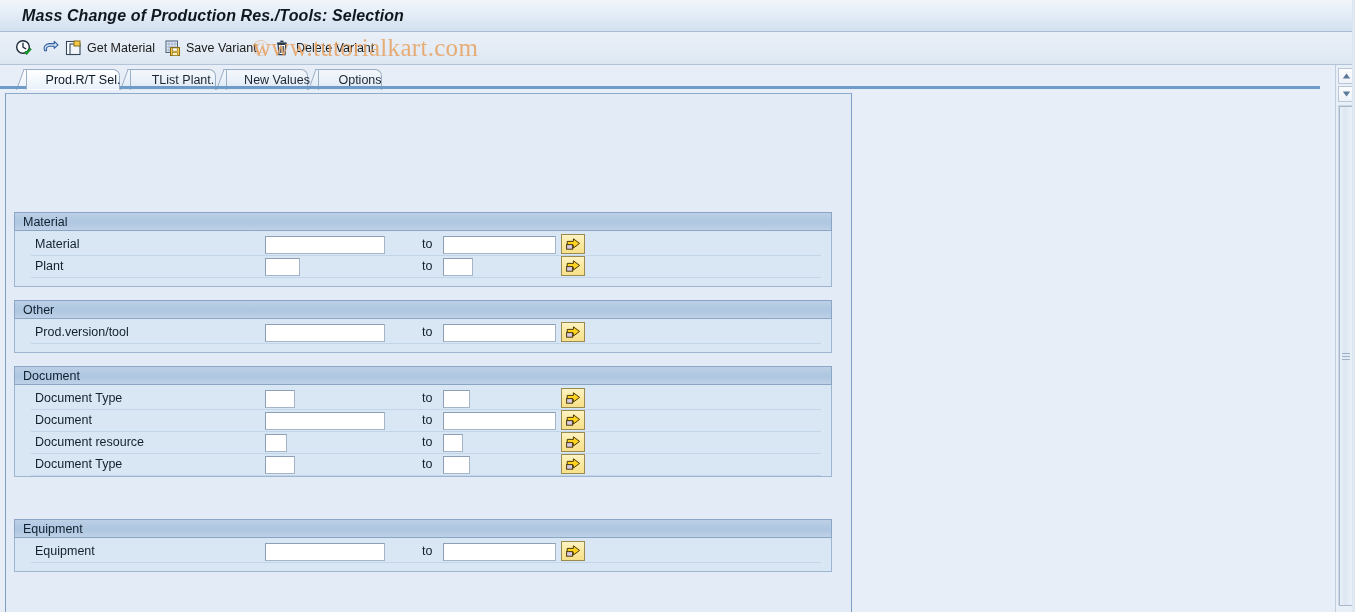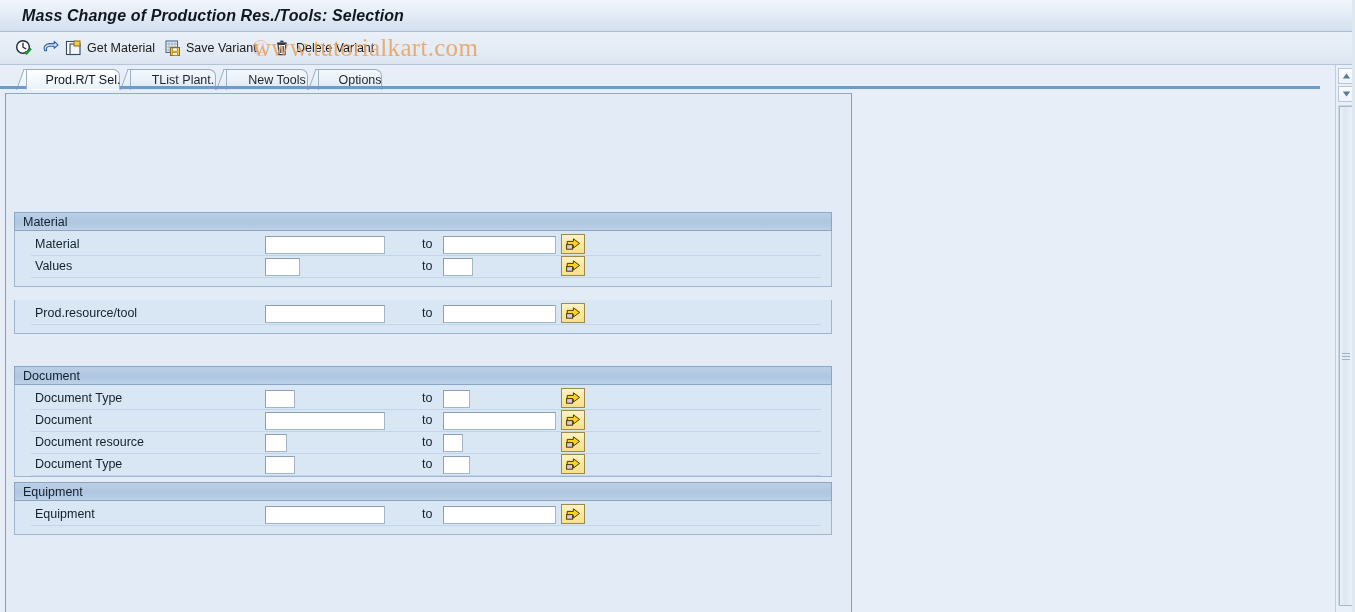"New Tools" span { text: Tools -> Values }
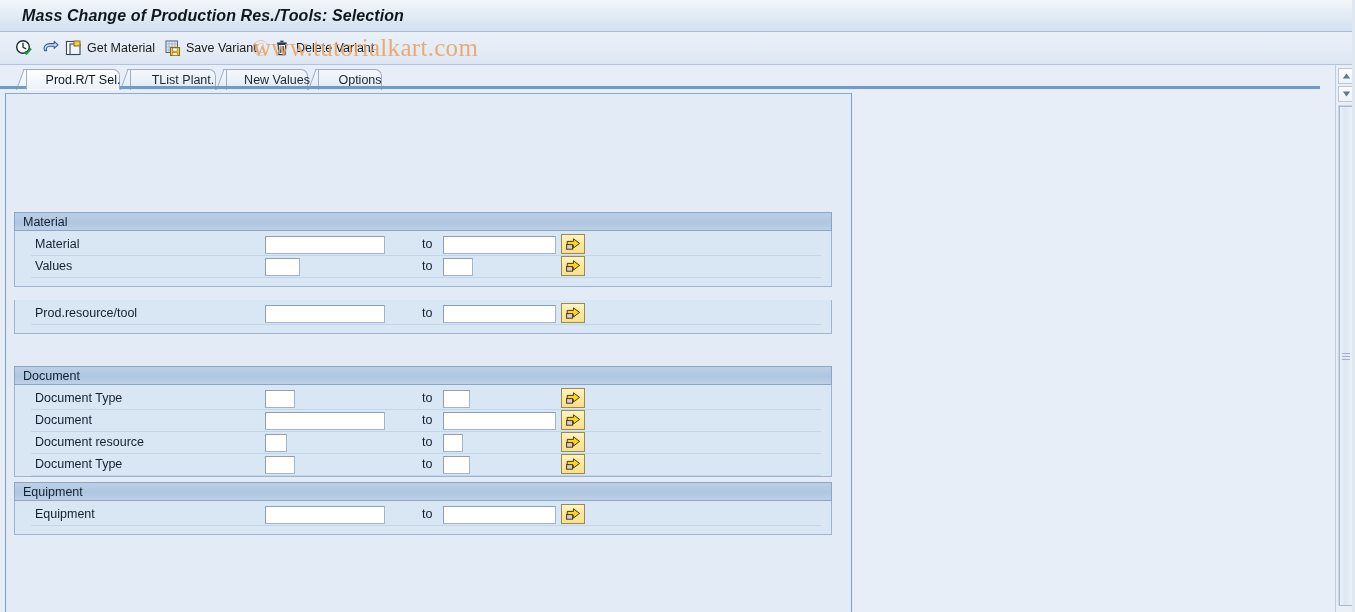"Values" div.lbl { text: Values -> Plant }
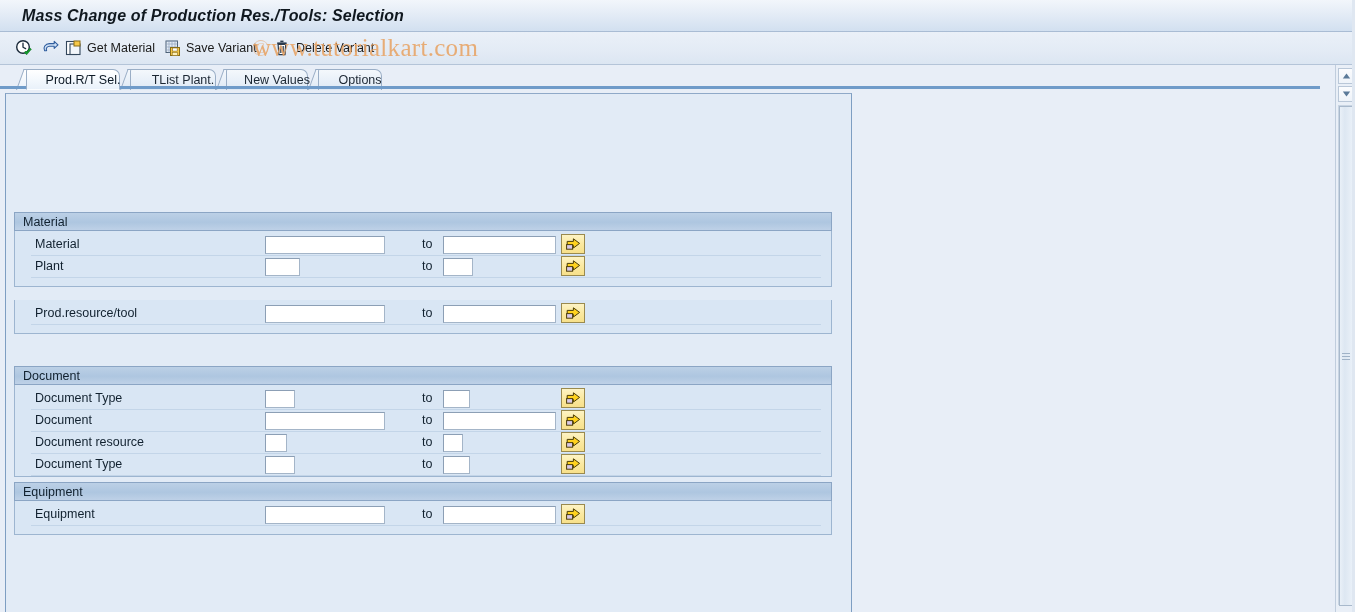"Other" div.grp-hdr { html: none -> <div> <span>Other</span> </div> }
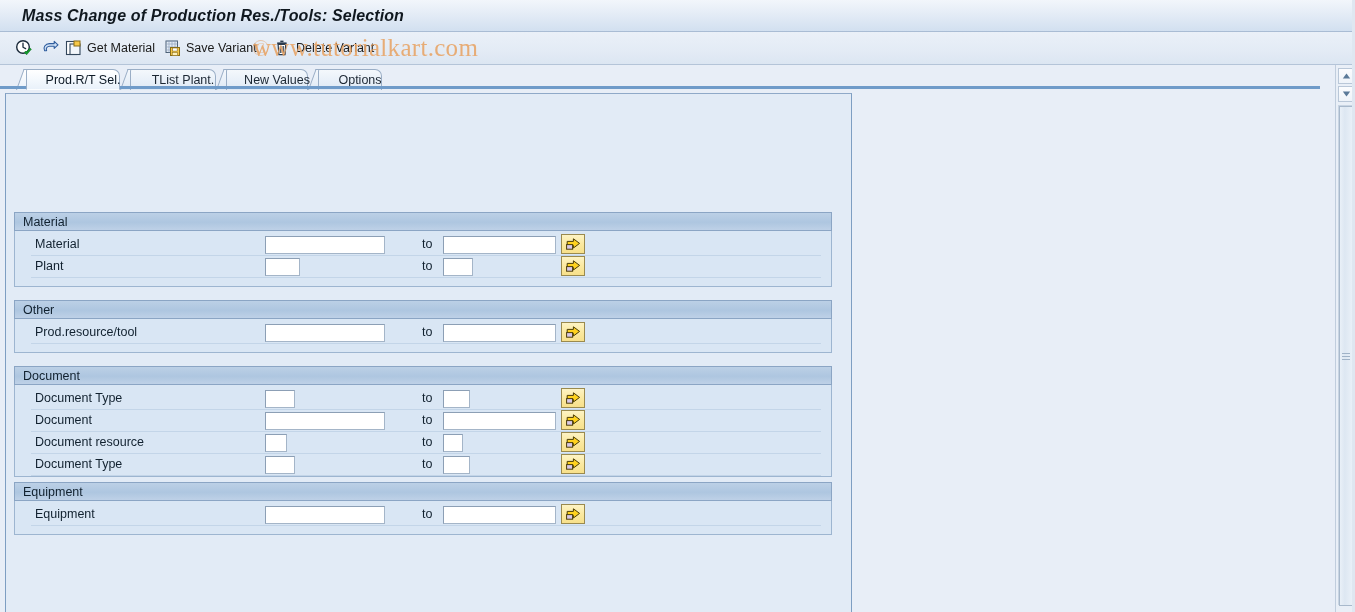"Prod.resource/tool" div.lbl { text: Prod.resource/tool -> Prod.version/tool }
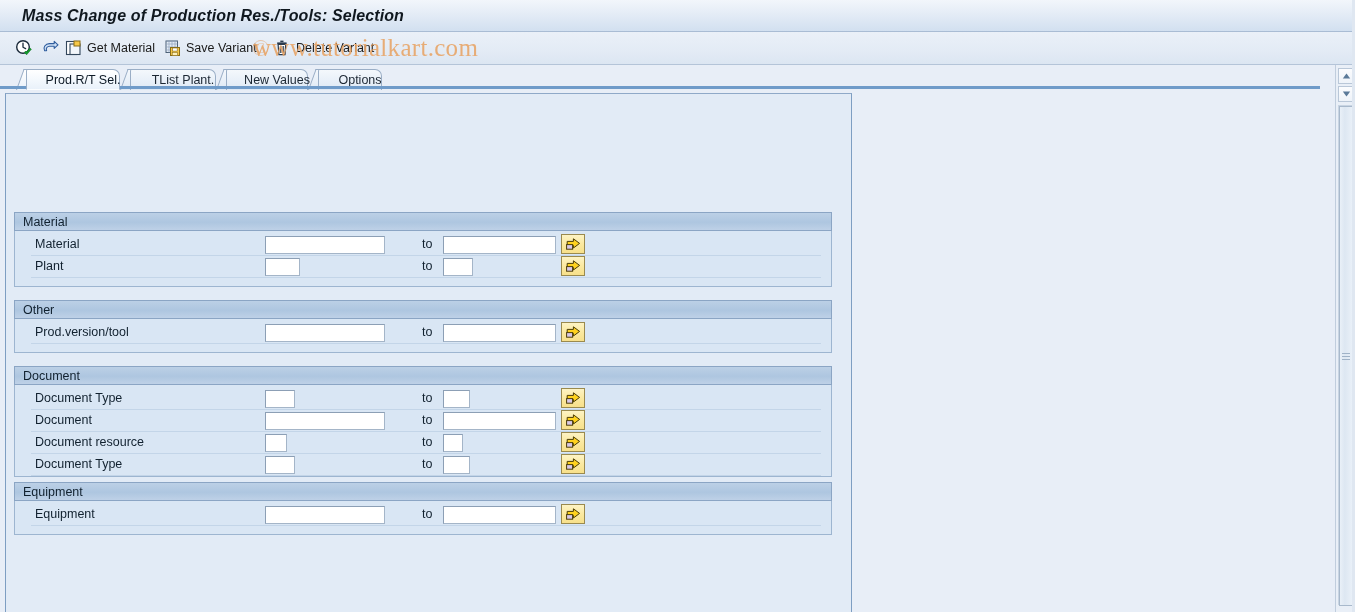"Equipment" div.group { top: 388px -> 425px }
